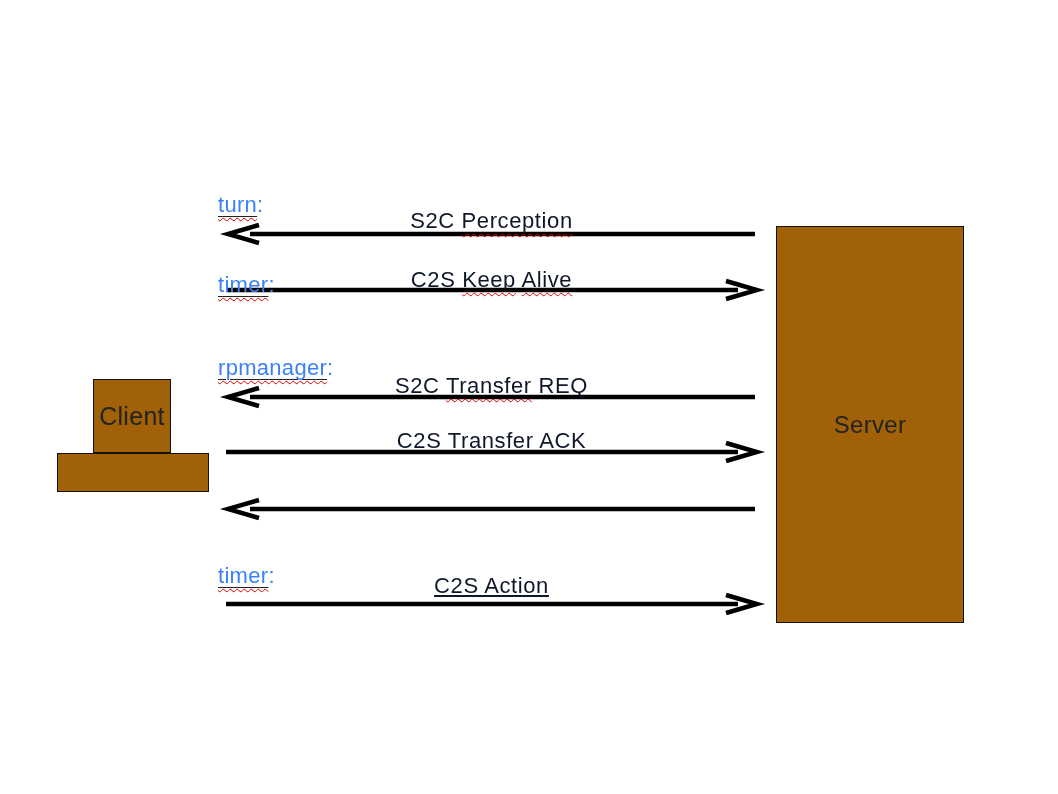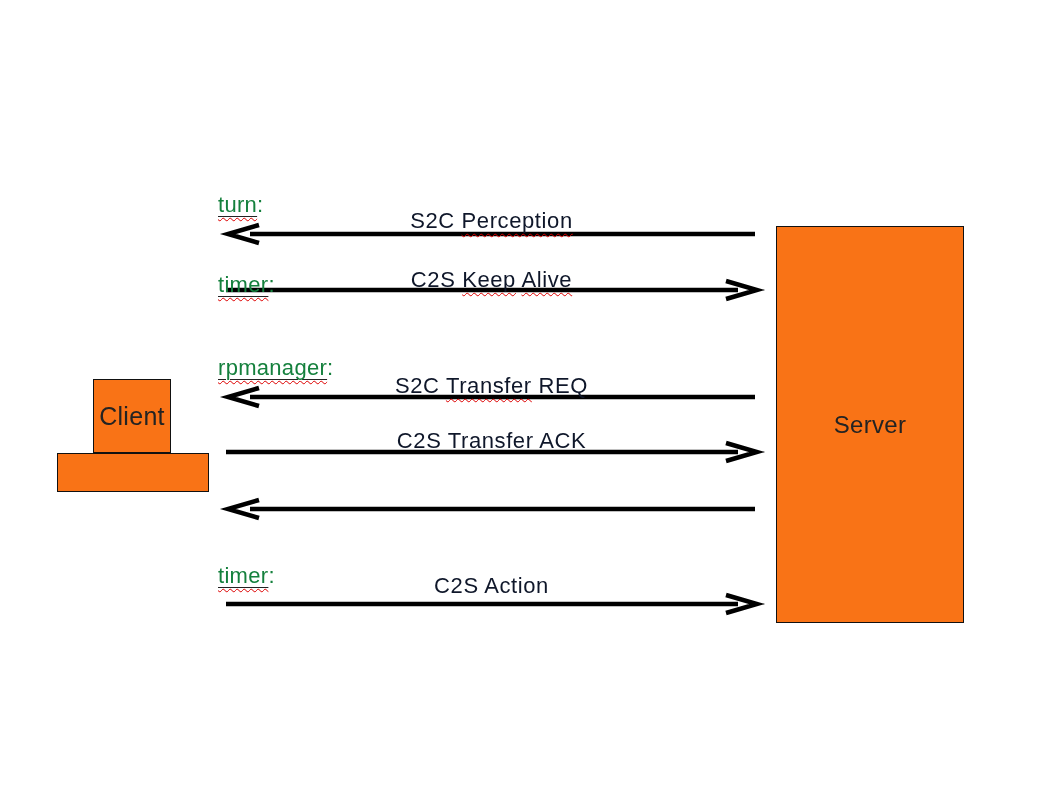"turn:" .group-label { color: #15803d -> #3b82f6 }
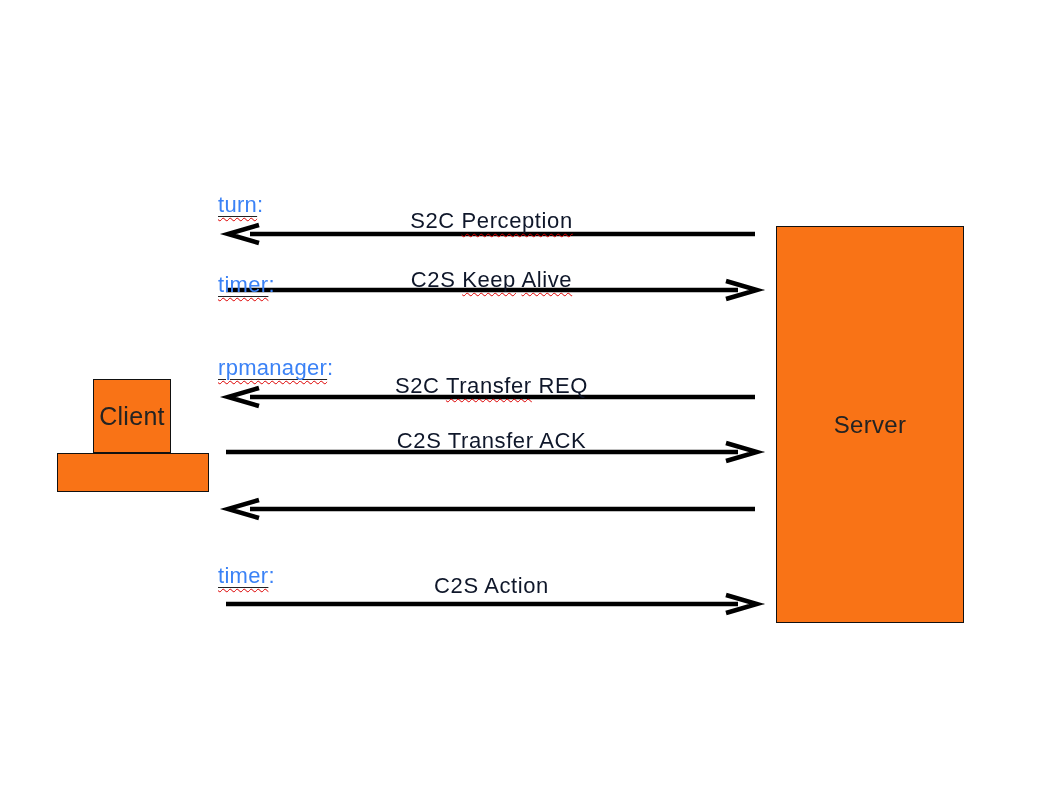"Client" .box { background: #f97316 -> #a16207 }
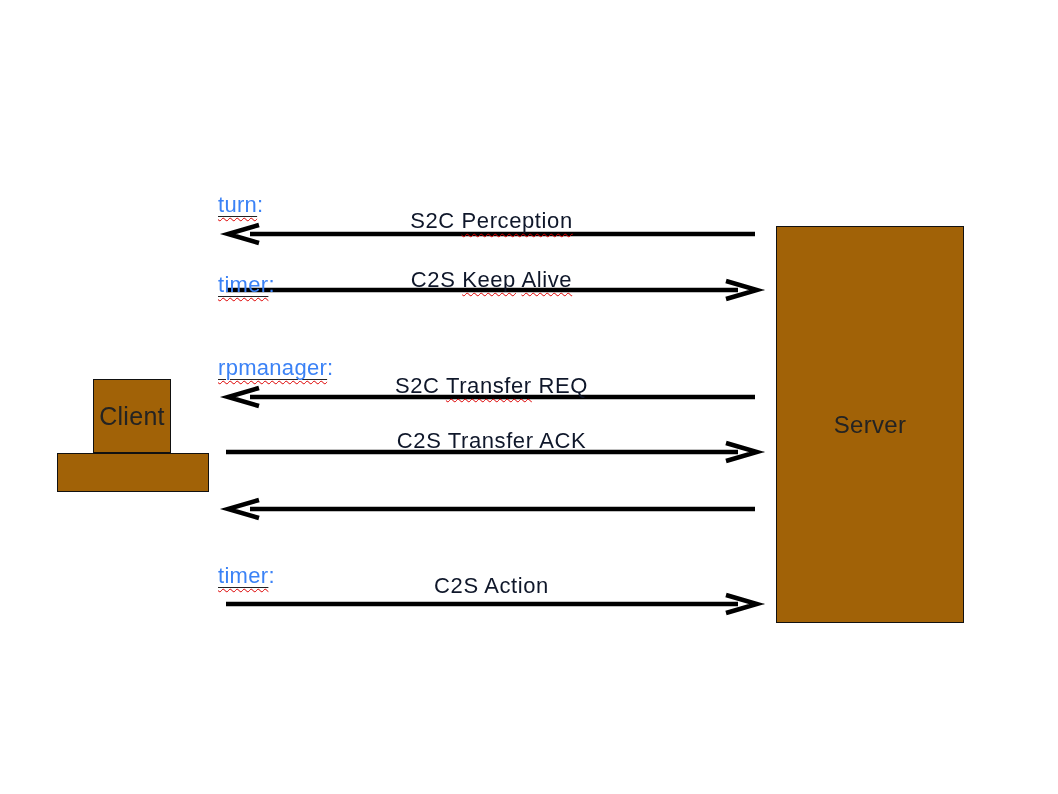"C2S Action" div.msg-label { text-decoration: none -> underline }
